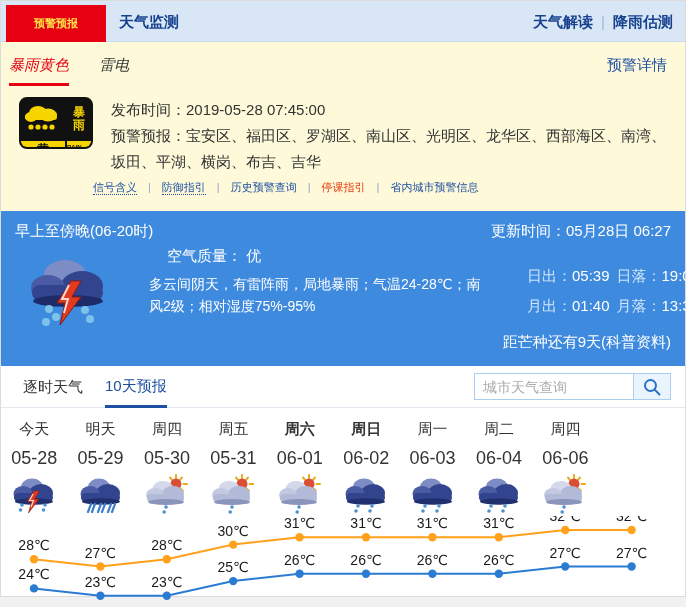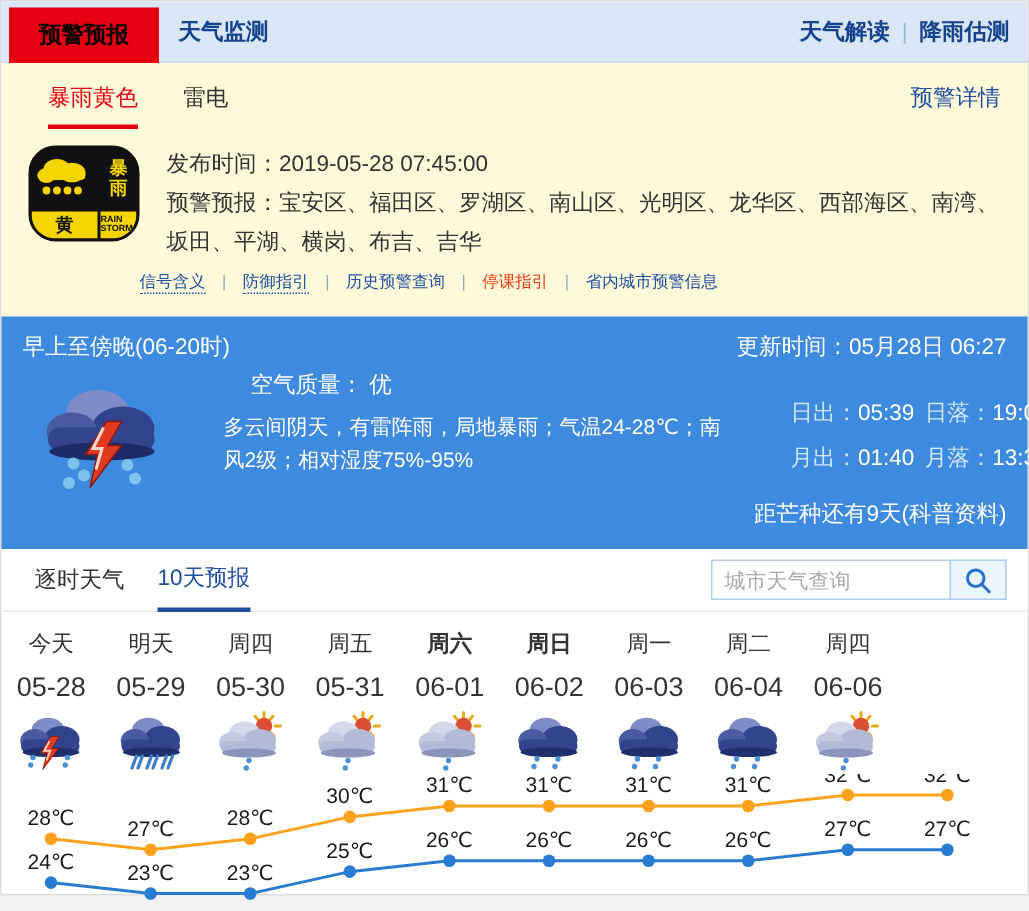"预警预报" .topbar .tab-active { color: #000000 -> #fde047; font-size: 15px -> 11px }
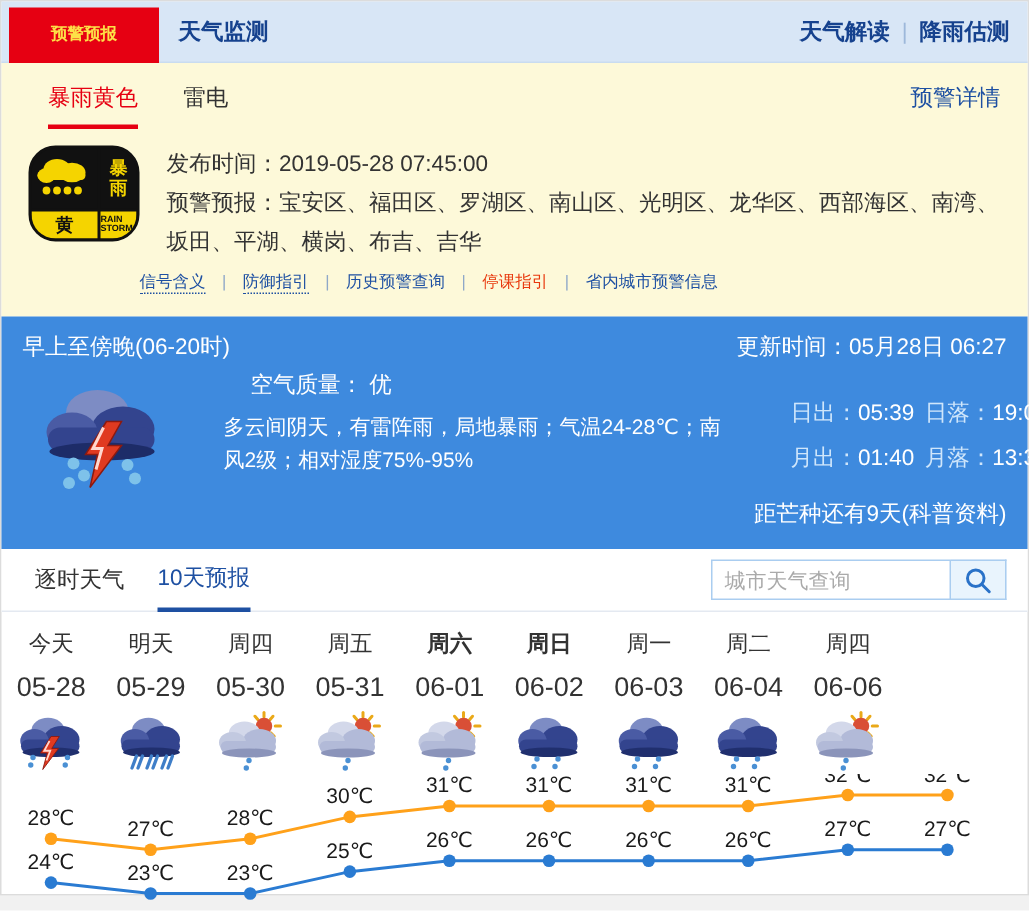"暴雨黄色 雷电" .warn-tabs { font-style: none -> italic; left: 31px -> 8px }
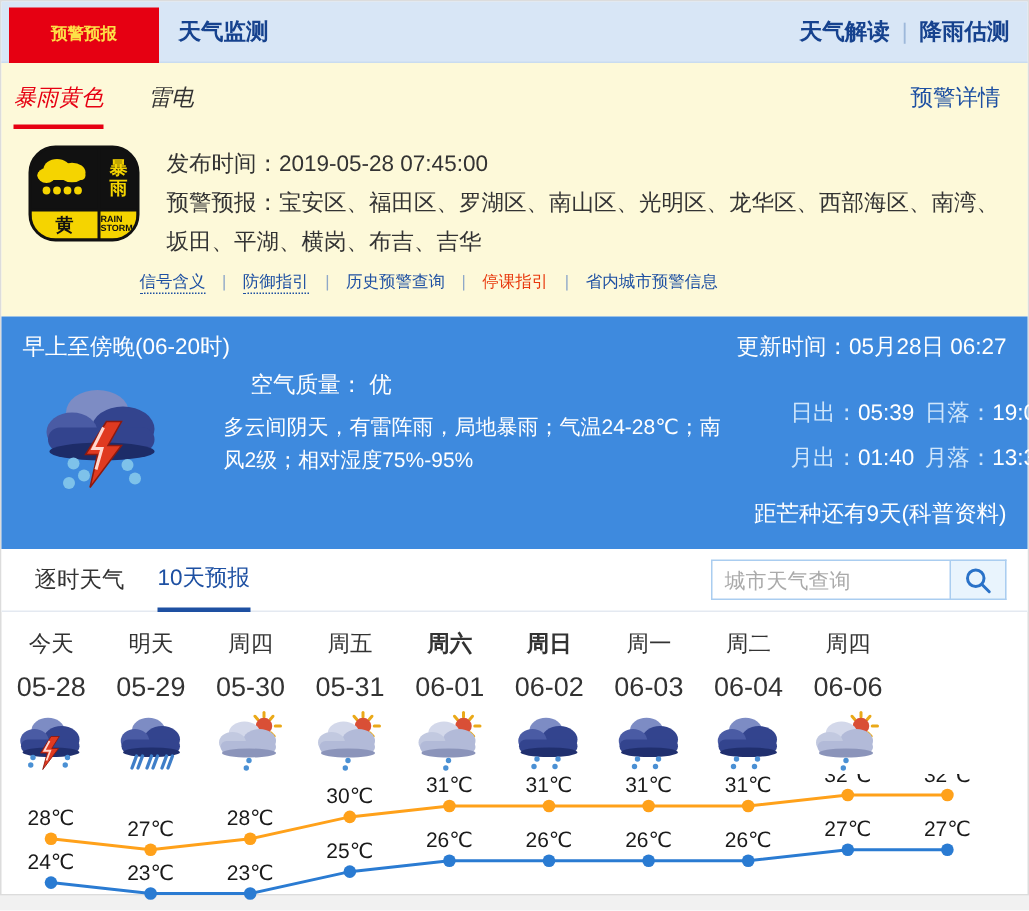"暴雨" .warn-sign { border-radius: 18px -> 8px; height: 64px -> 52px }
